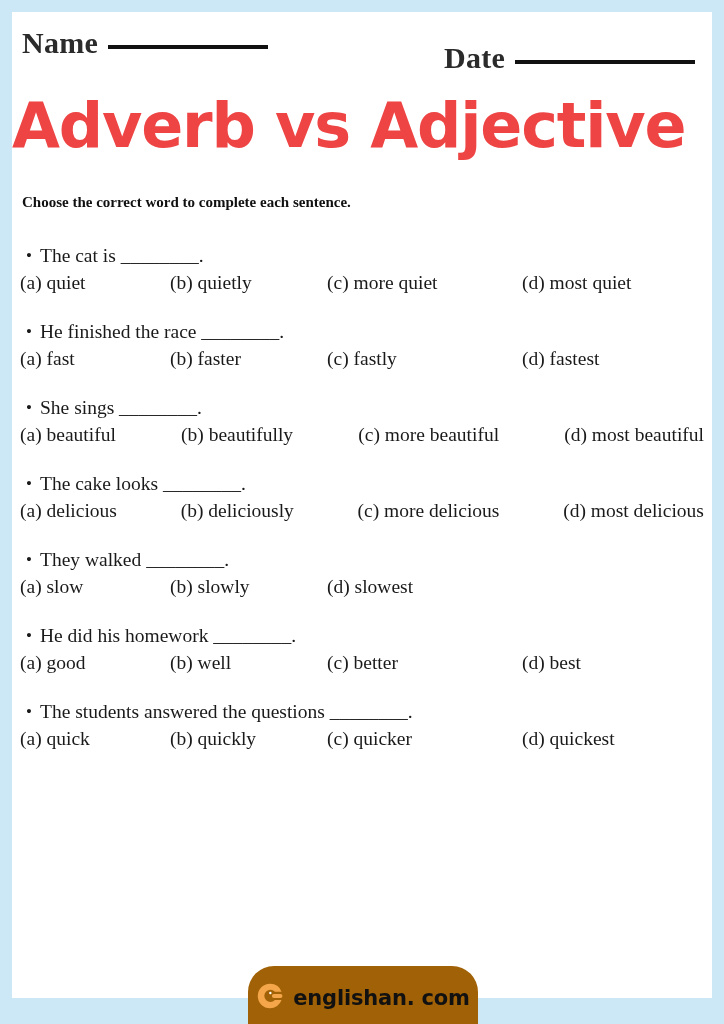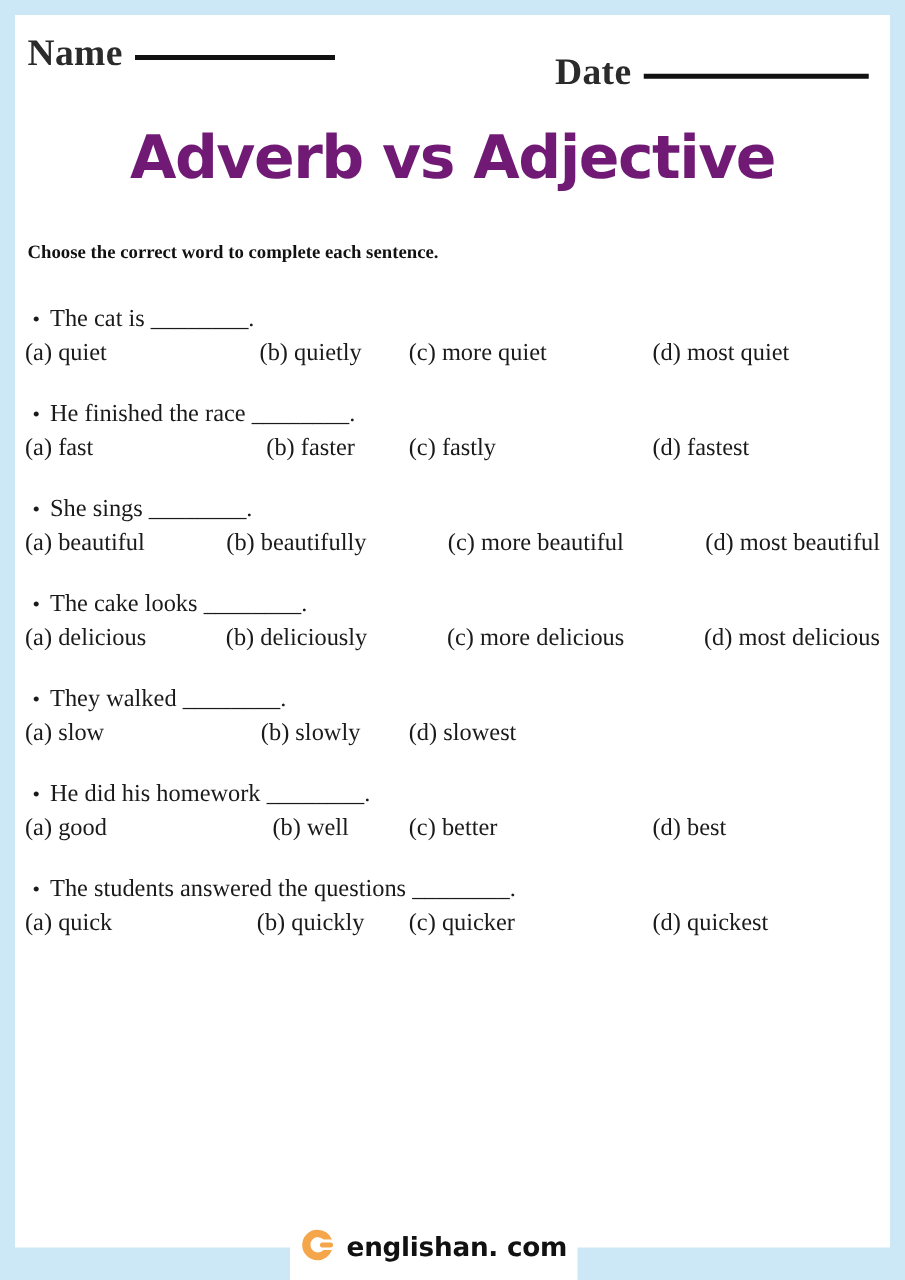"Adverb vs Adjective" .title { color: #701a75 -> #ef4444; font-size: 48px -> 62px; text-align: center -> none }
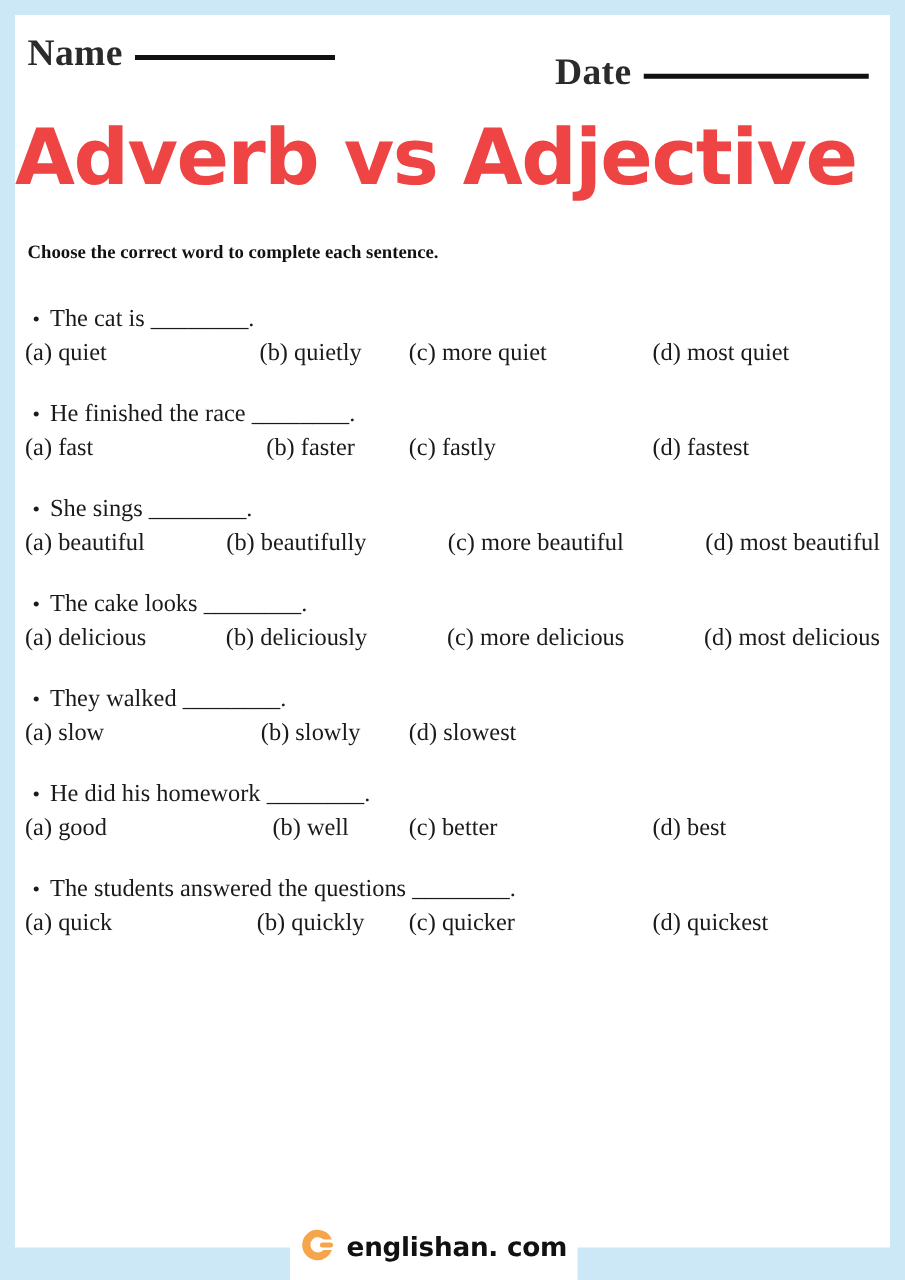"(b) quietly" .options.cols-fixed .opt:nth-child(2) { text-align: center -> none }
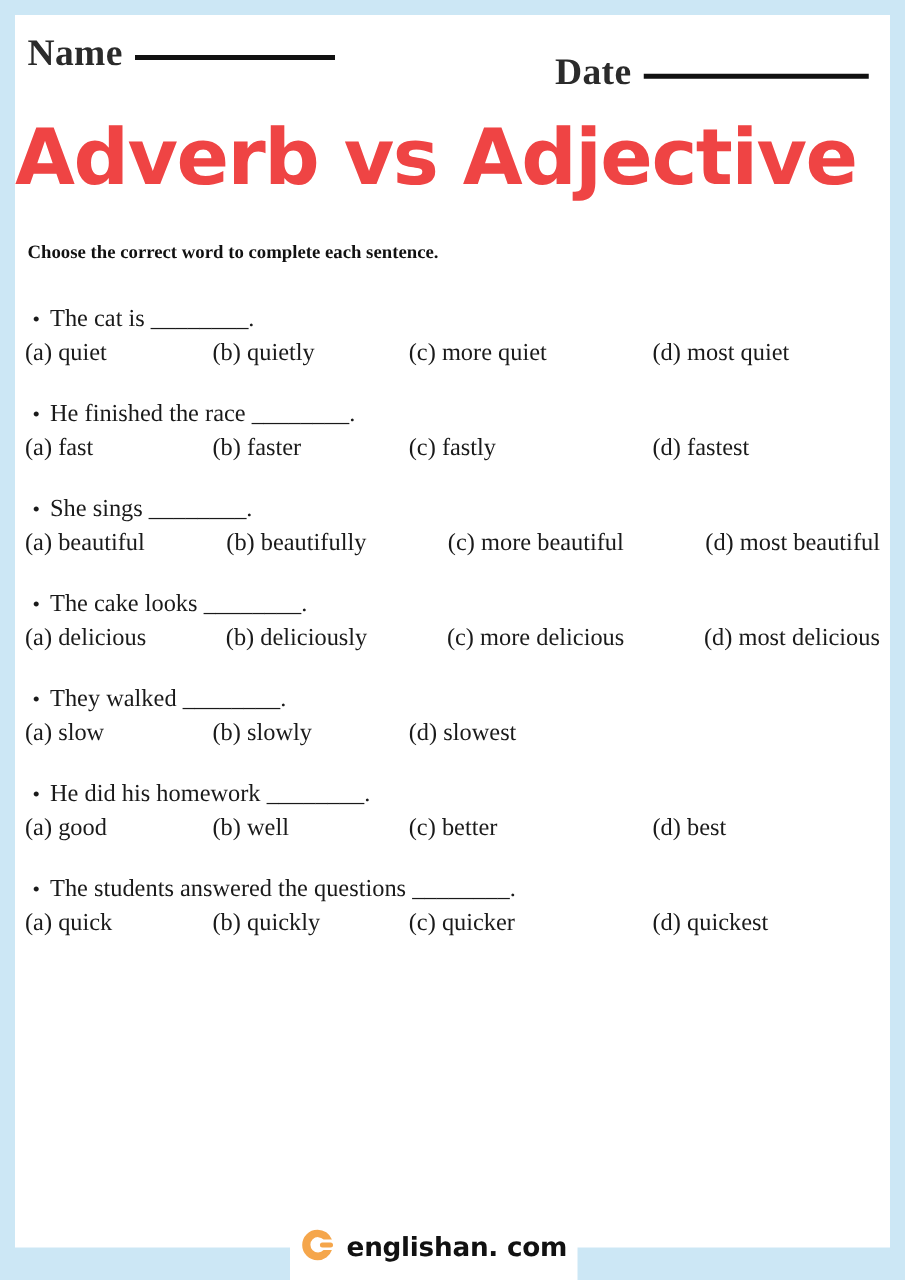"englishan. com" .footer-badge { background: #ffffff -> #a16207; left: 232px -> 248px }
